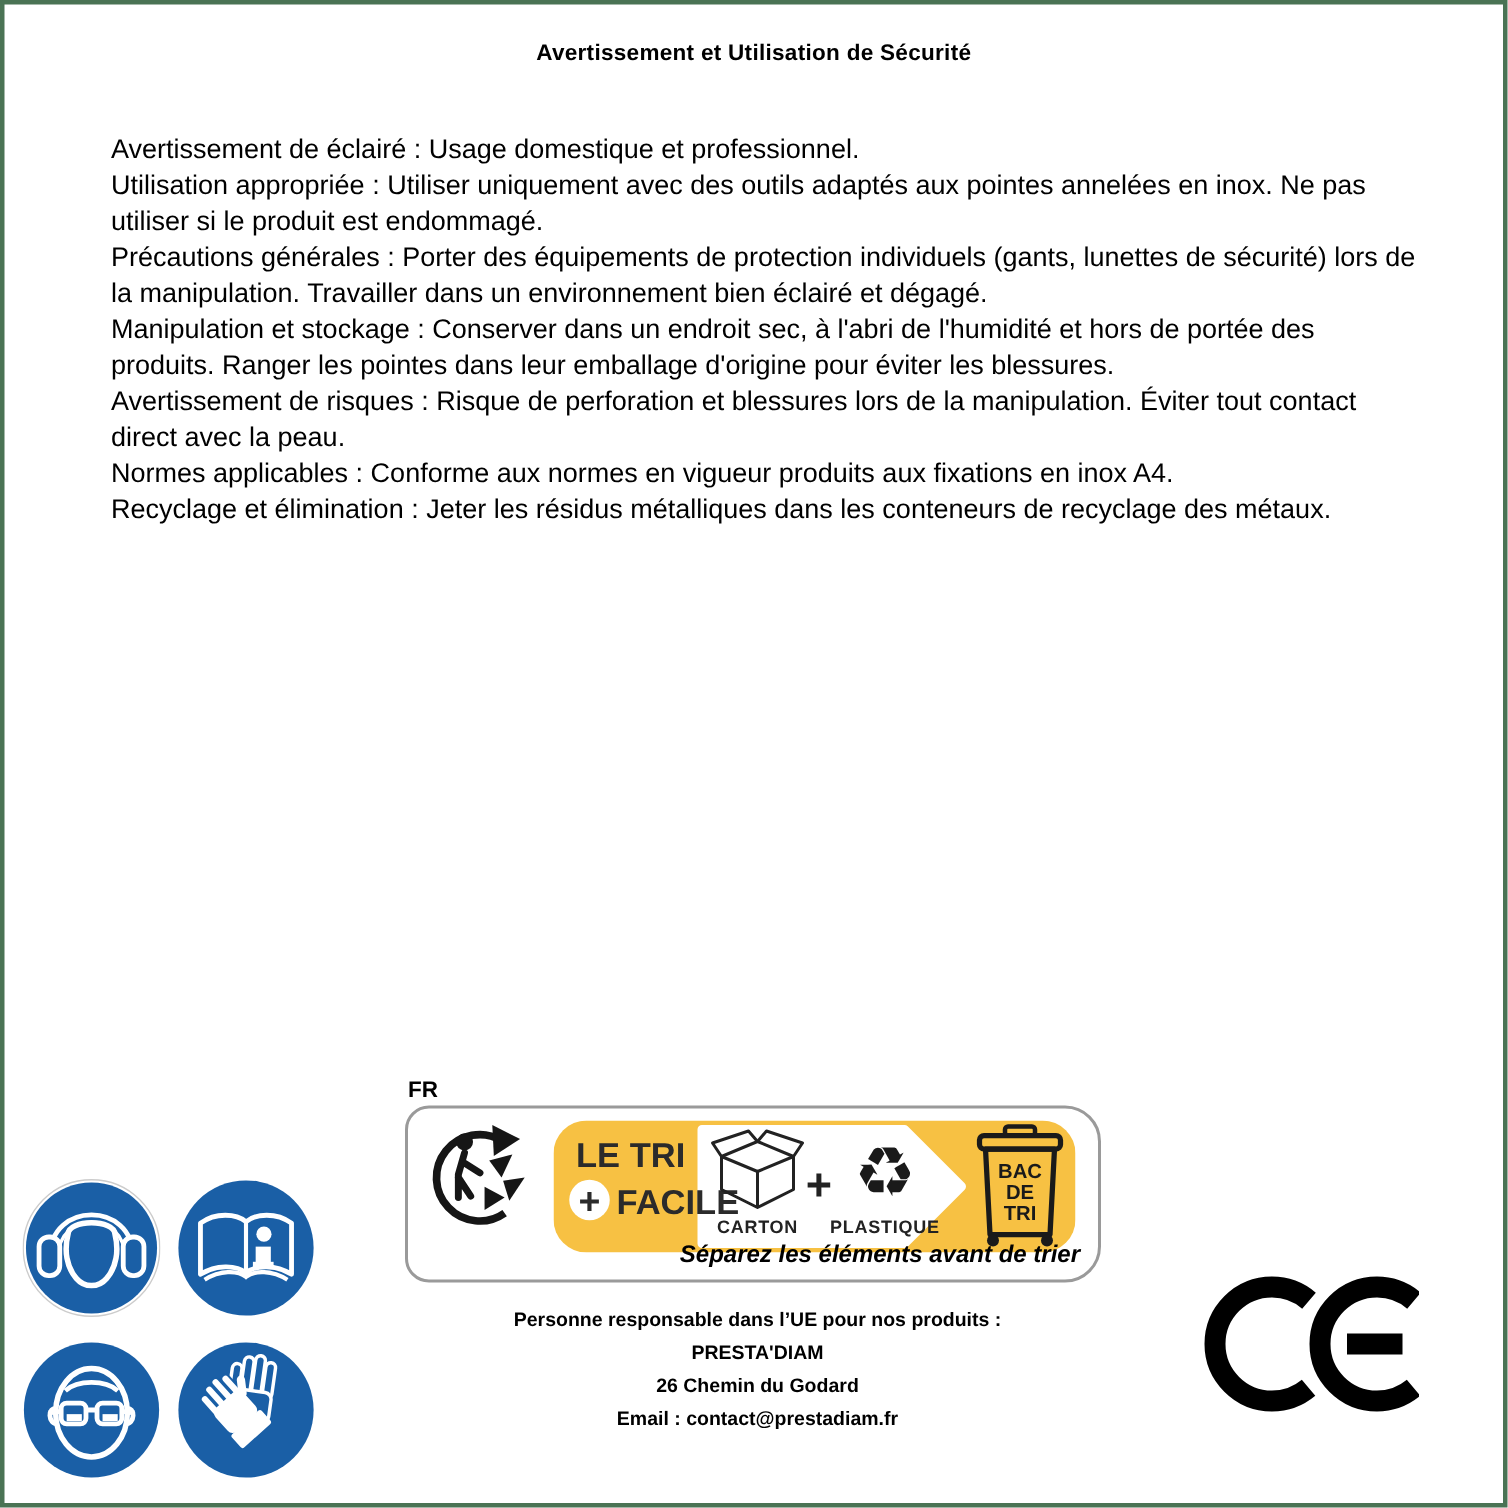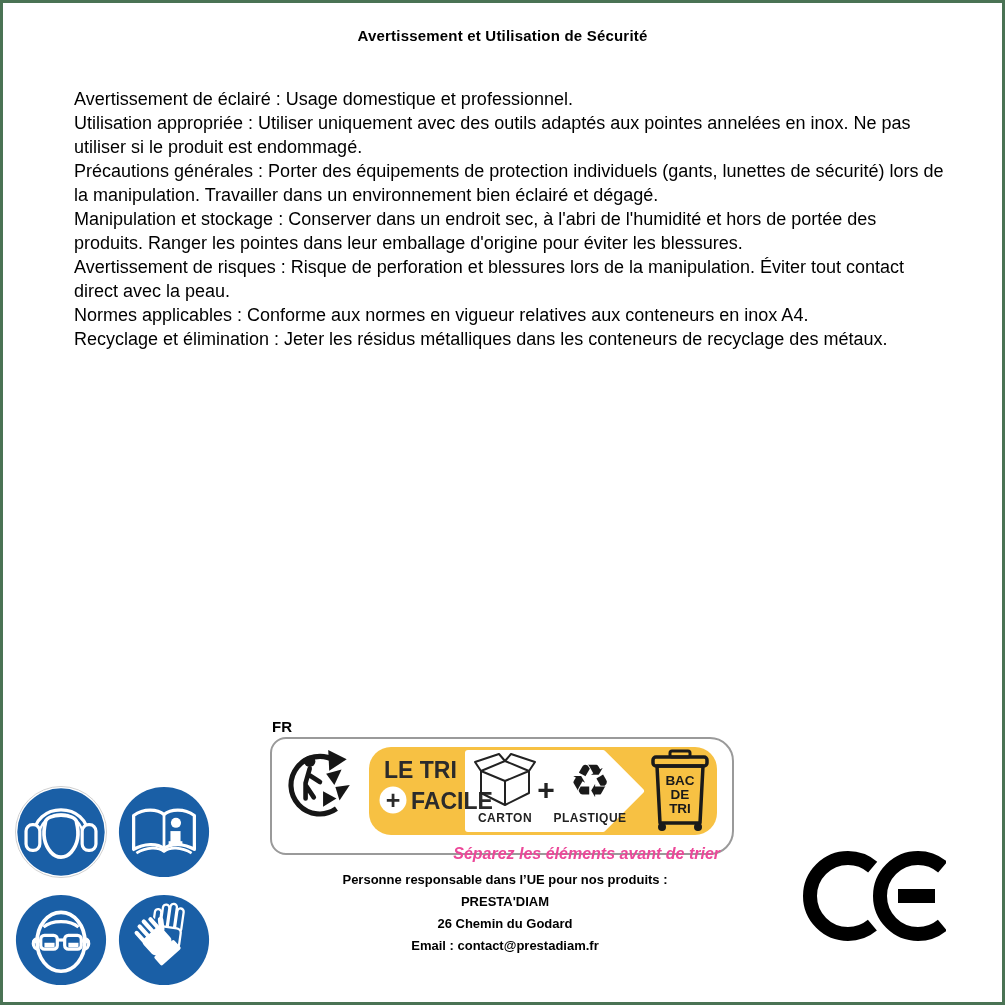"Normes applicables : Conforme aux" p { text: relatives aux conteneurs -> produits aux fixations }
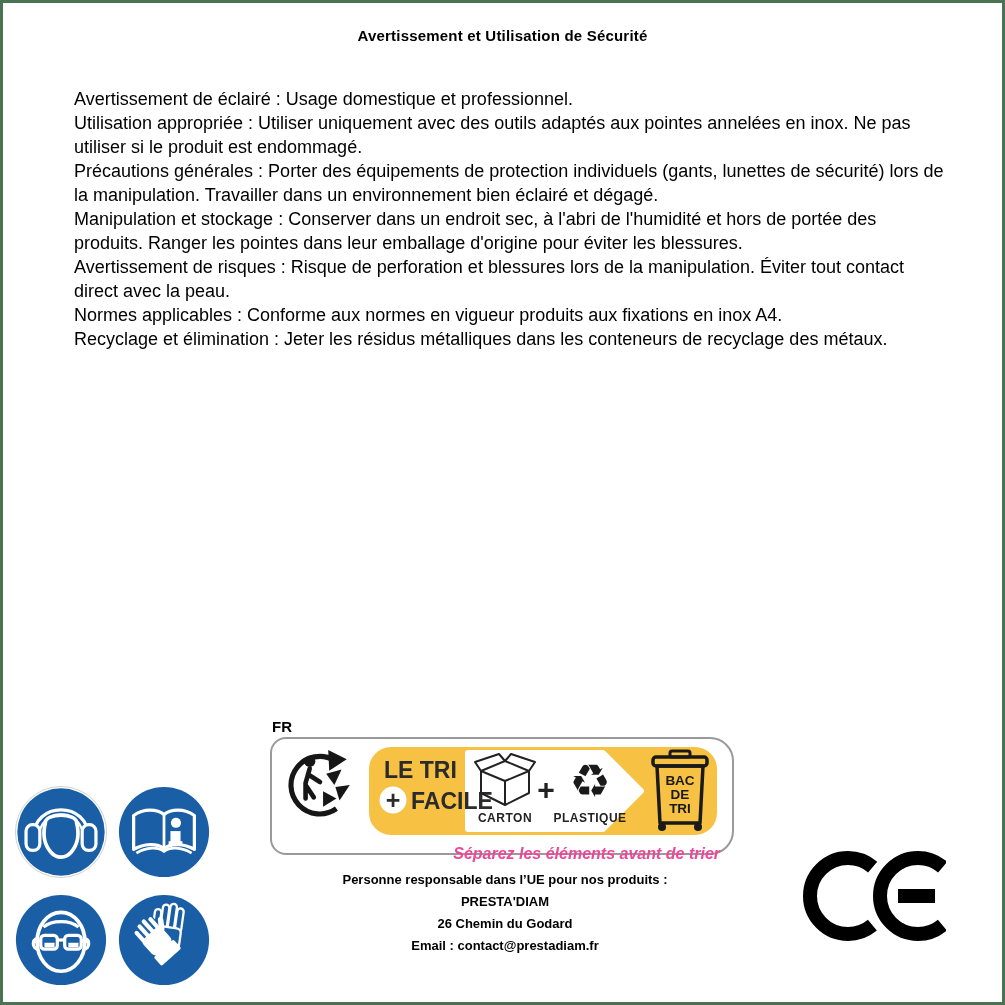"Séparez les éléments avant de" .tri-tagline { color: #ec4899 -> #000000; top: 106px -> 89px }
